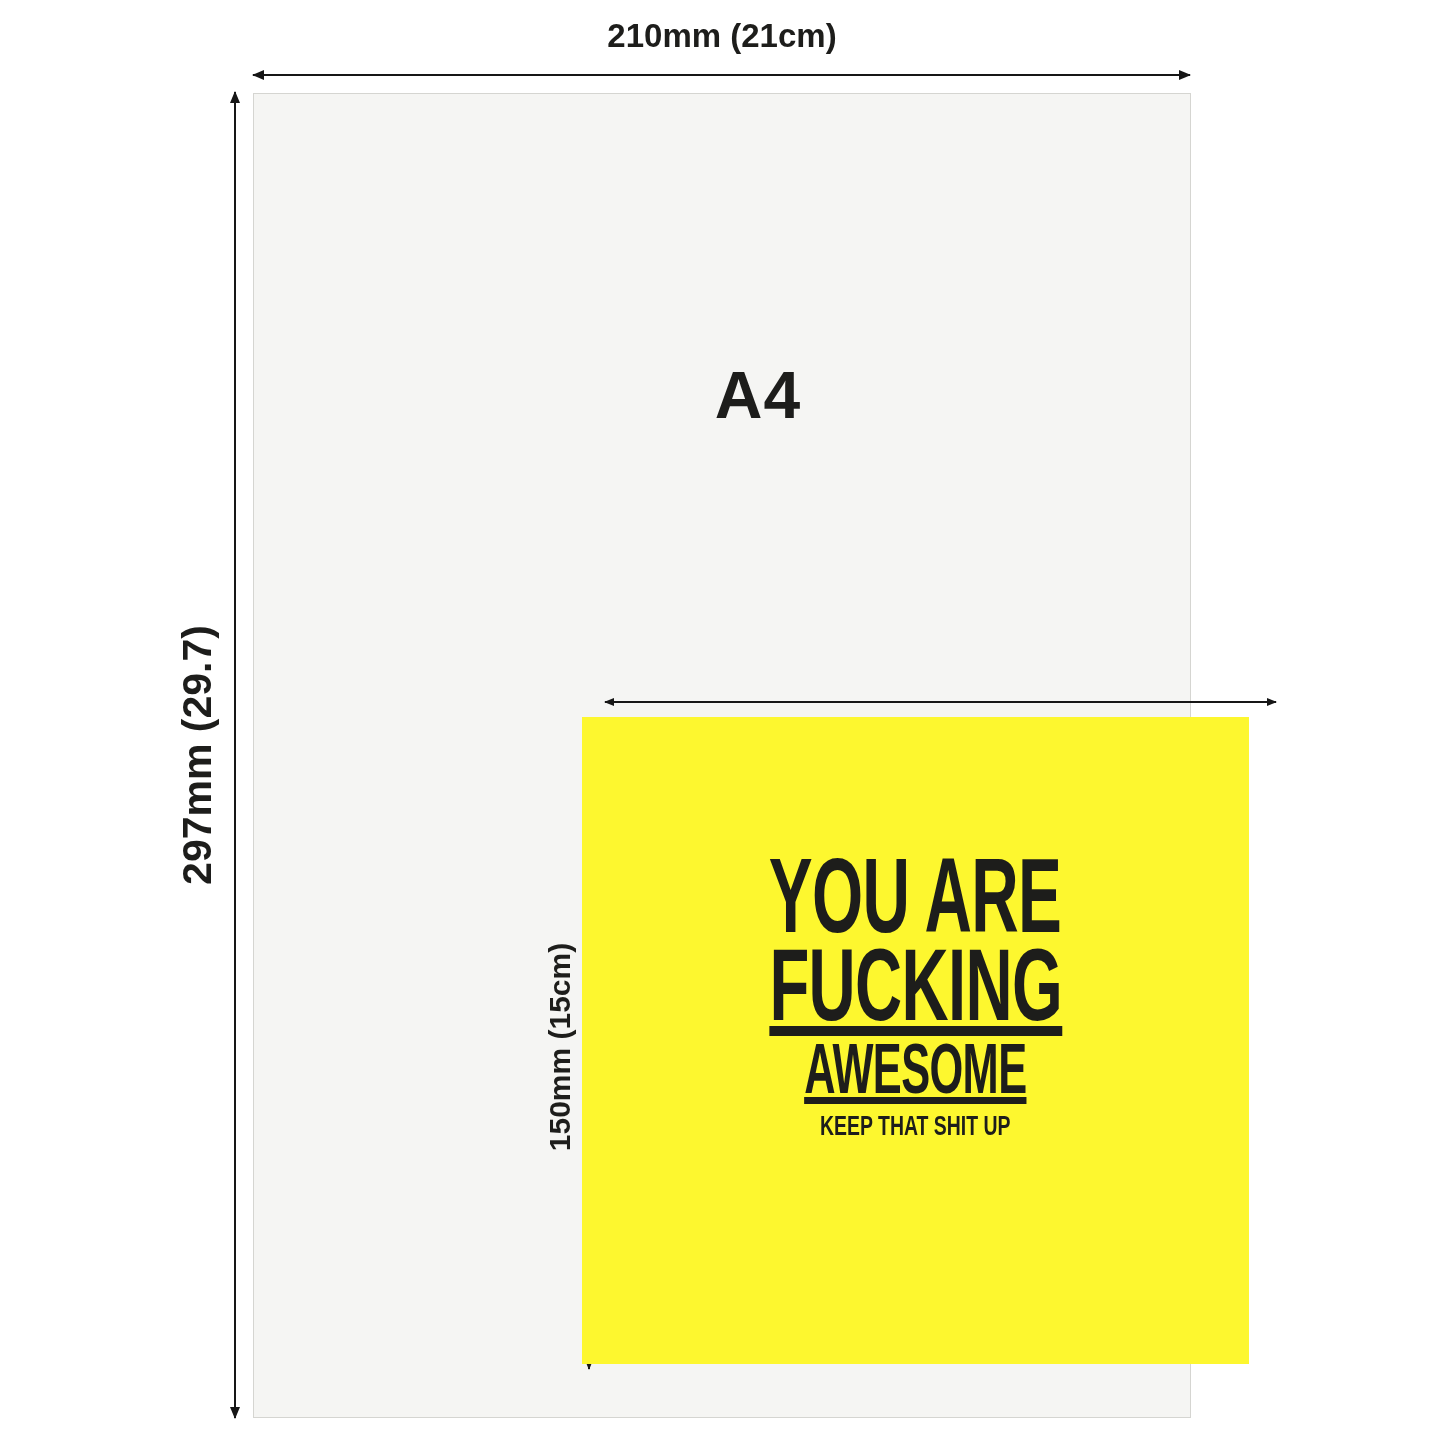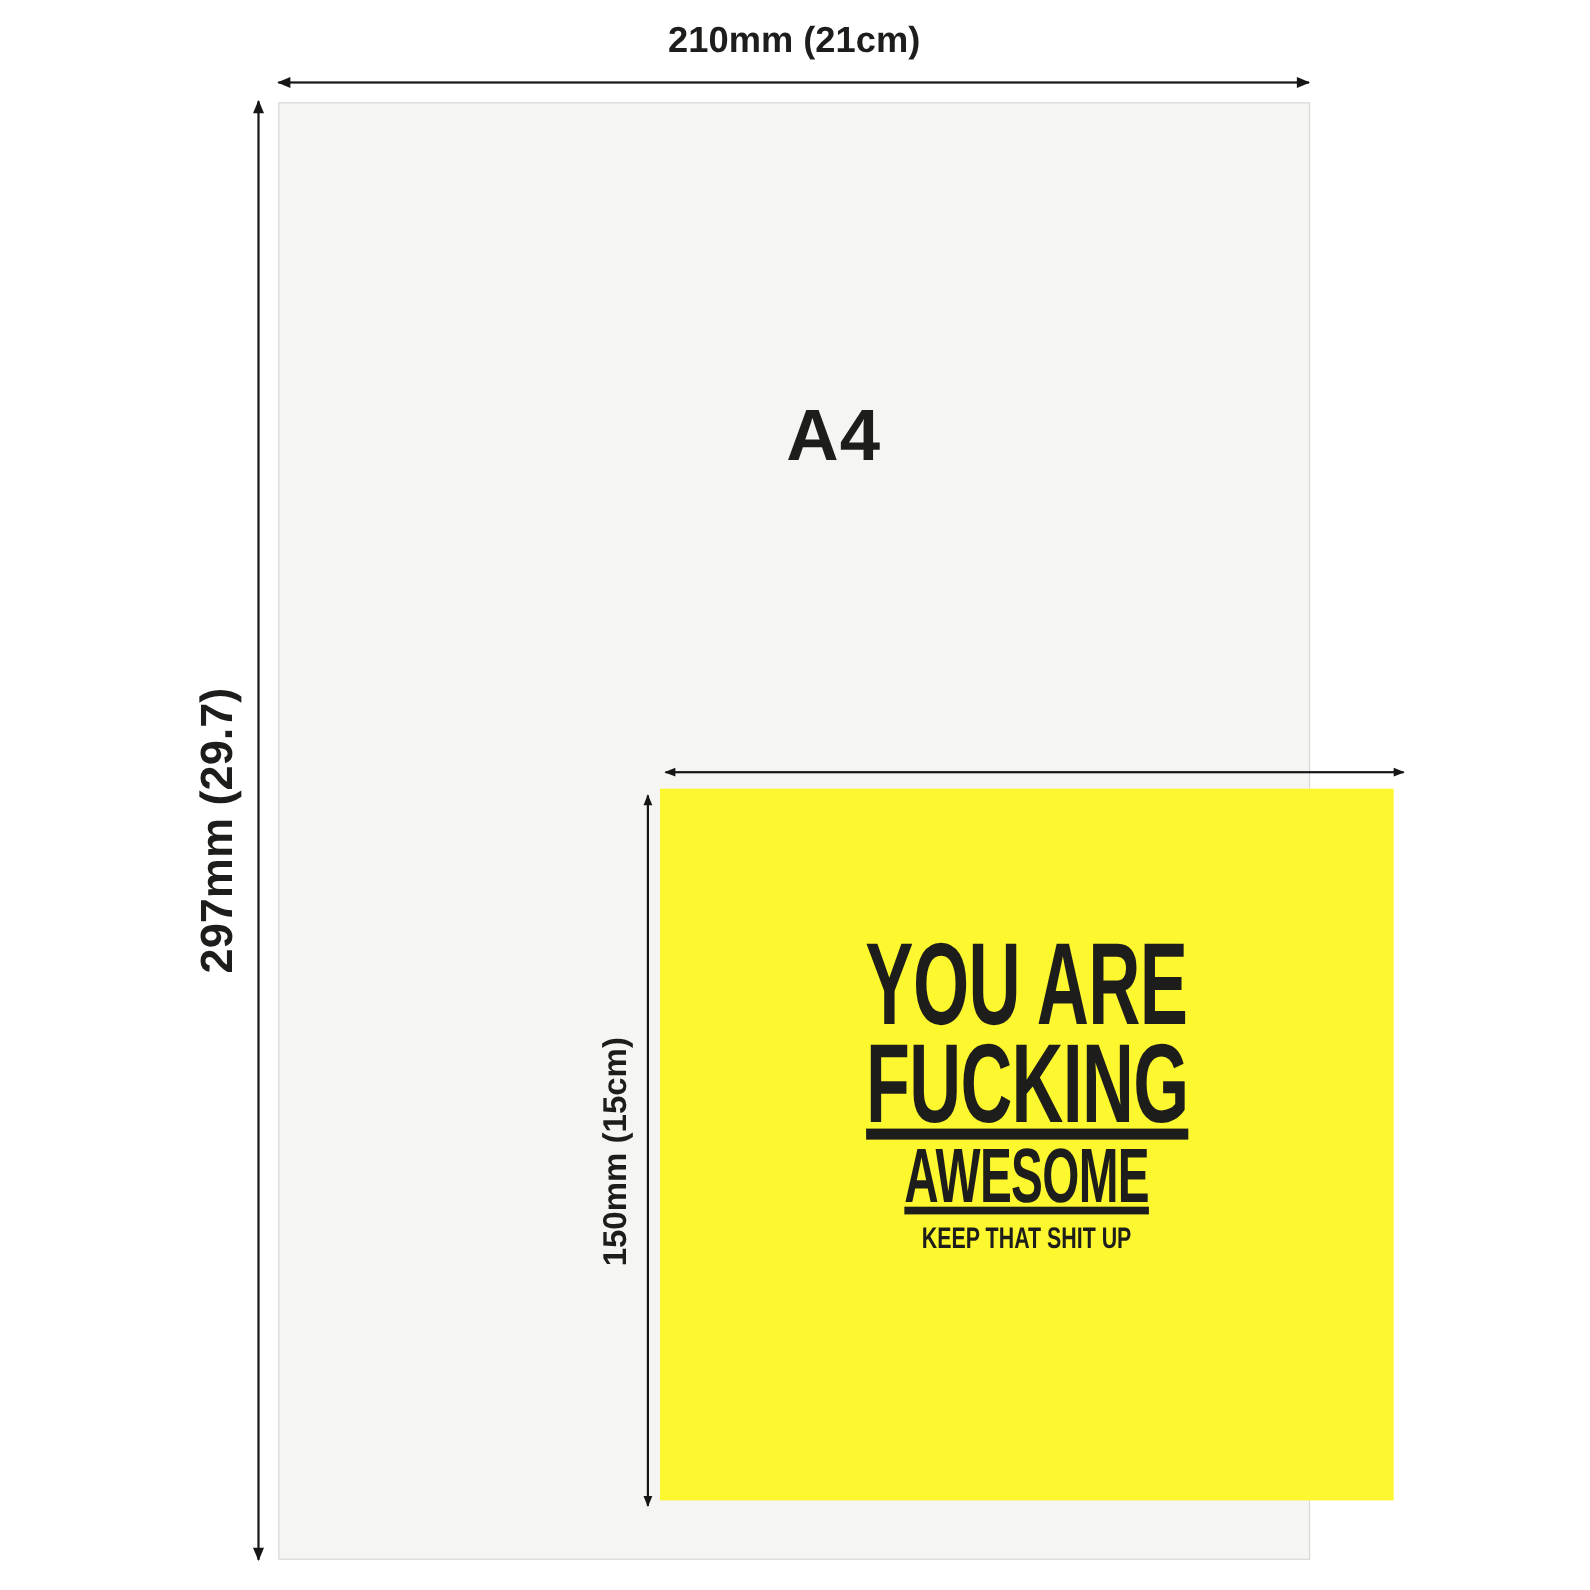"YOU ARE" .card { left: 600px -> 582px }
